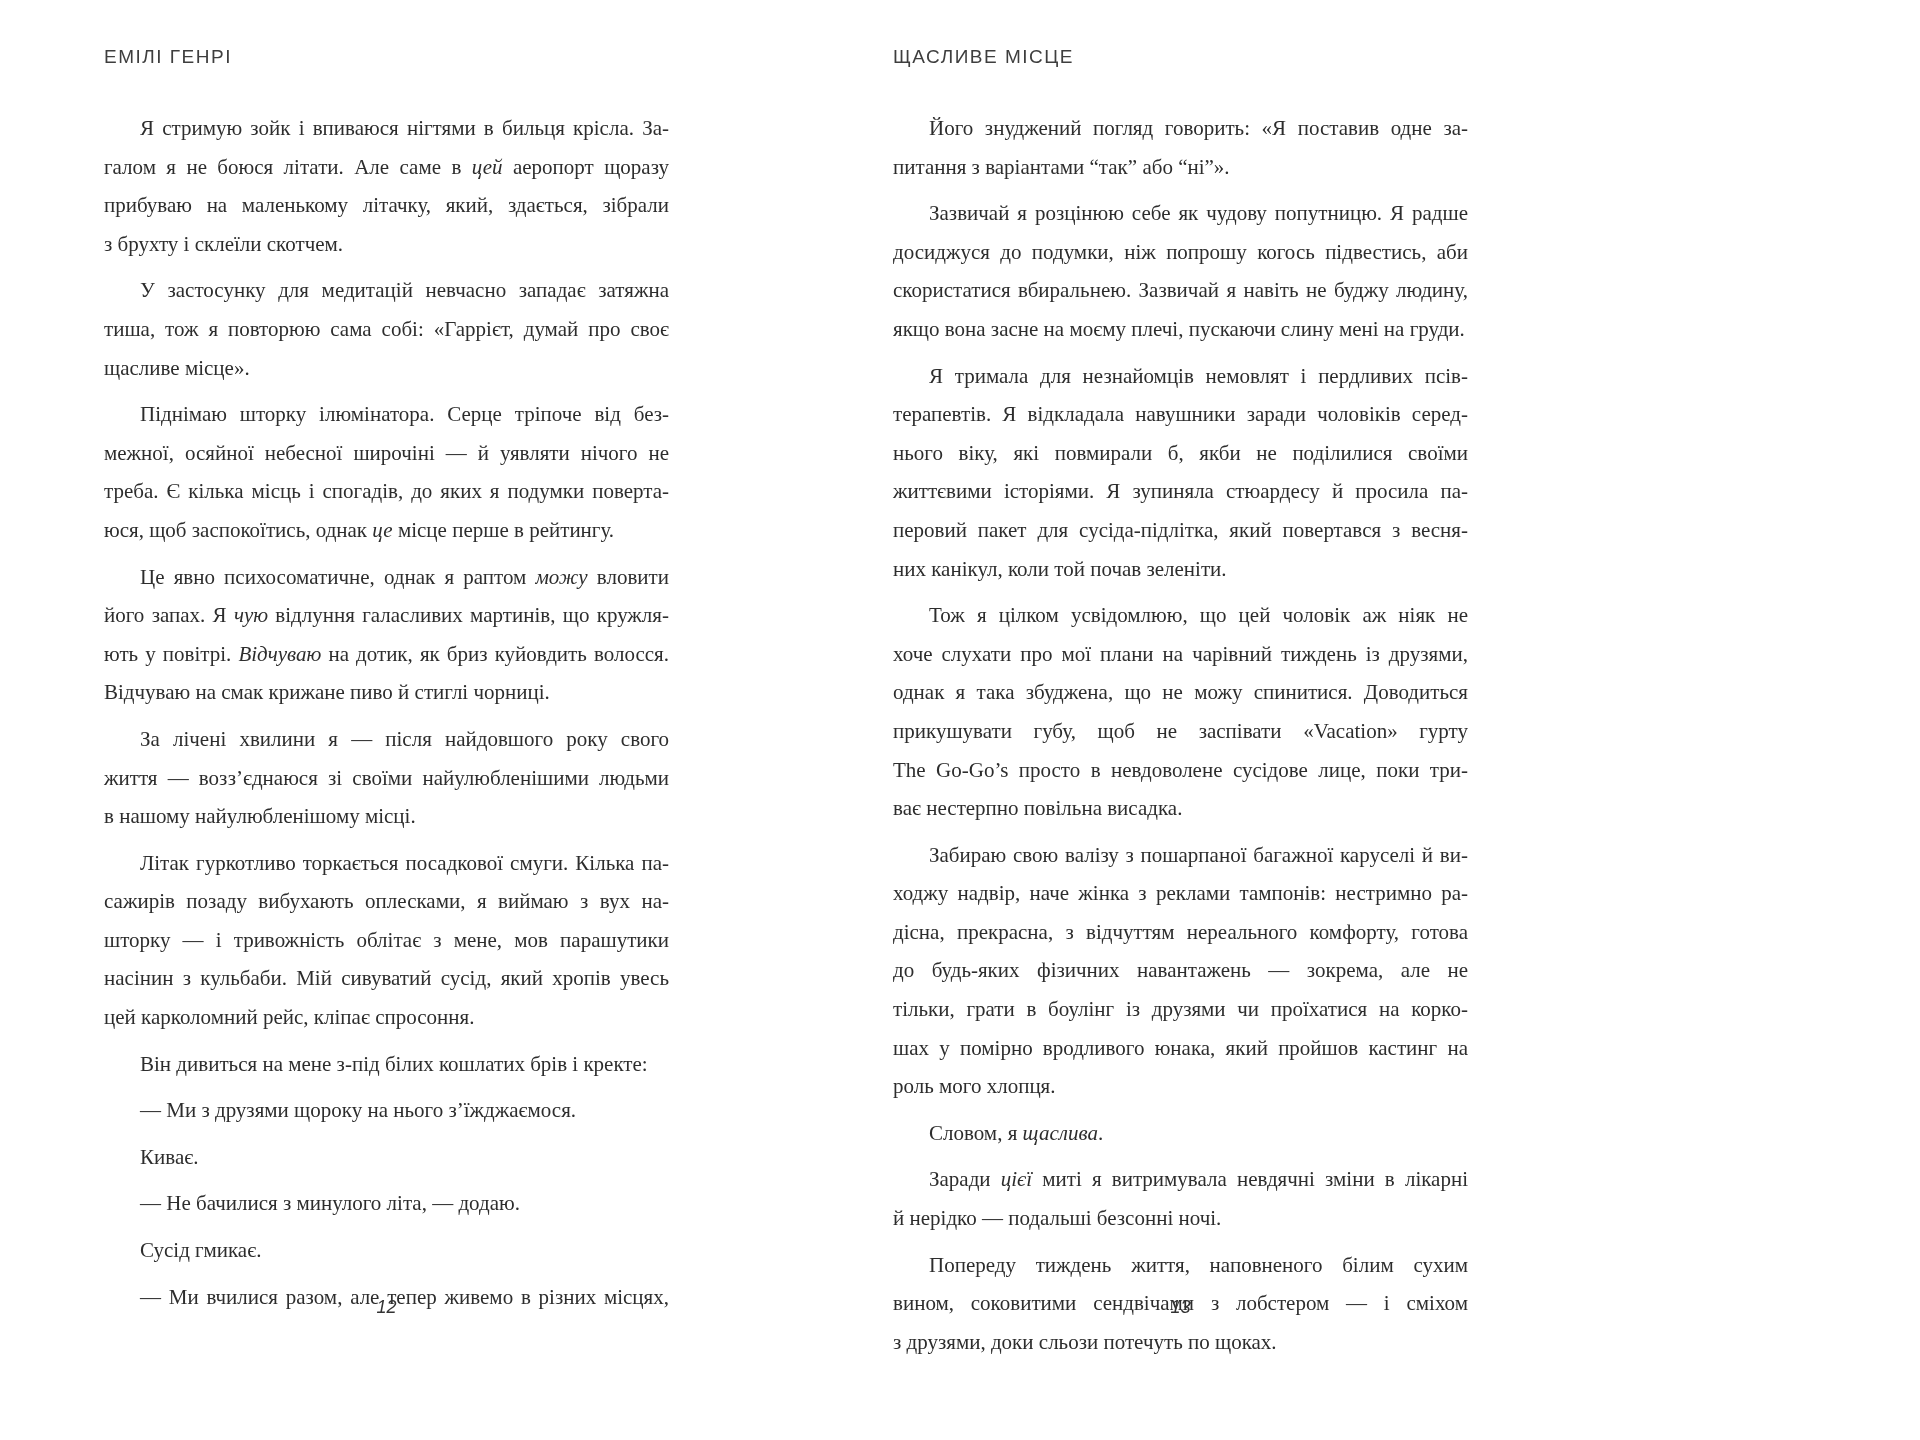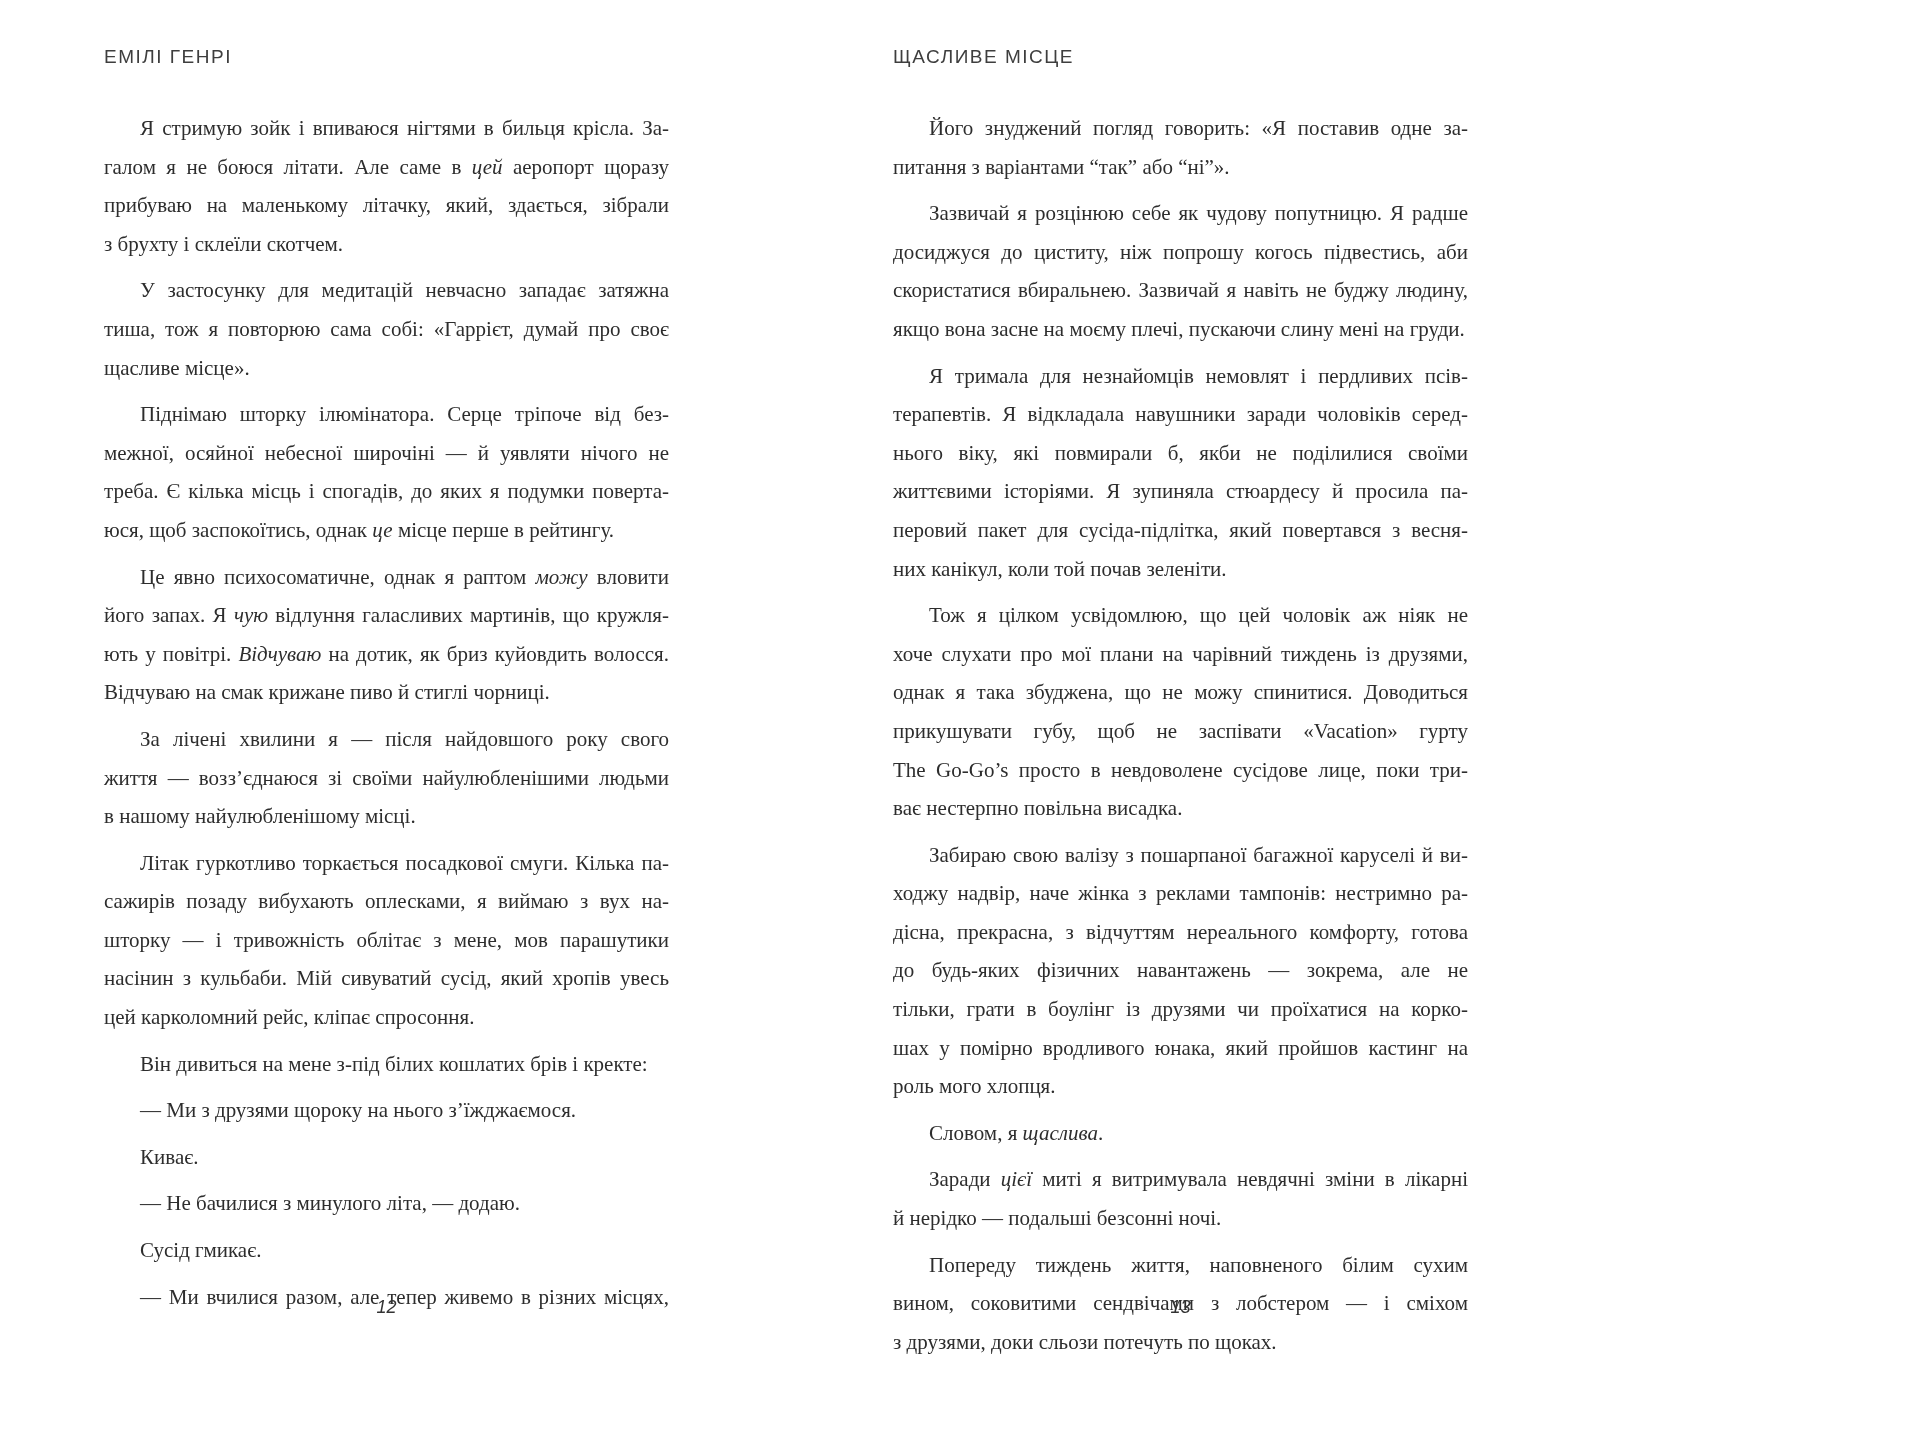"досиджуся до циститу, ніж попрошу" span { text: циститу -> подумки }
